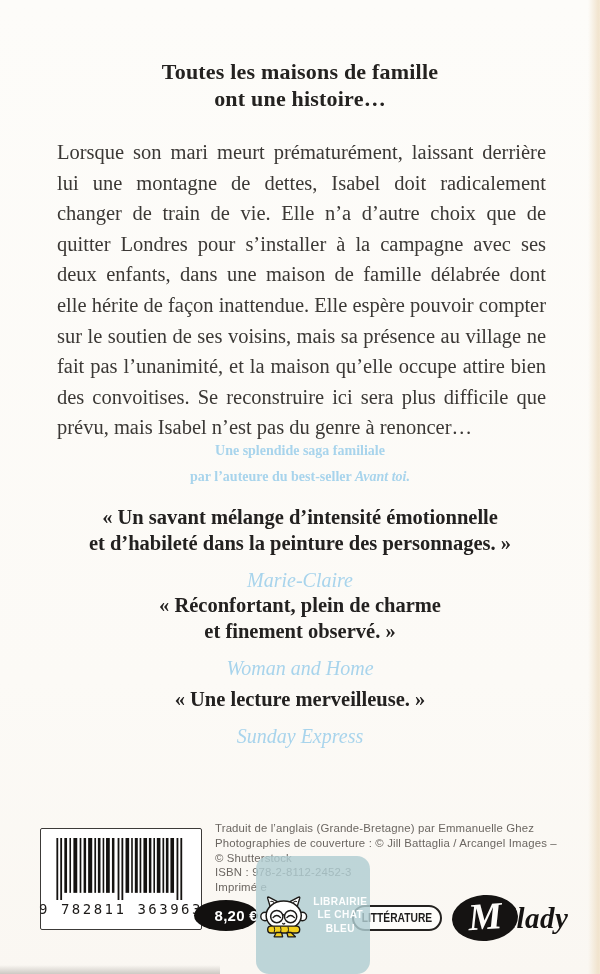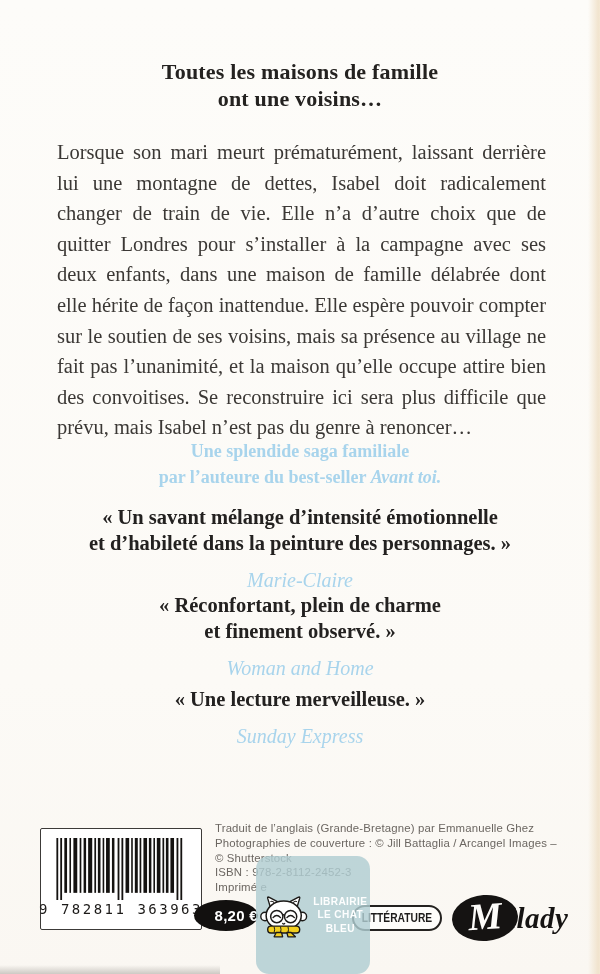"ont une voisins…" div { text: voisins -> histoire }
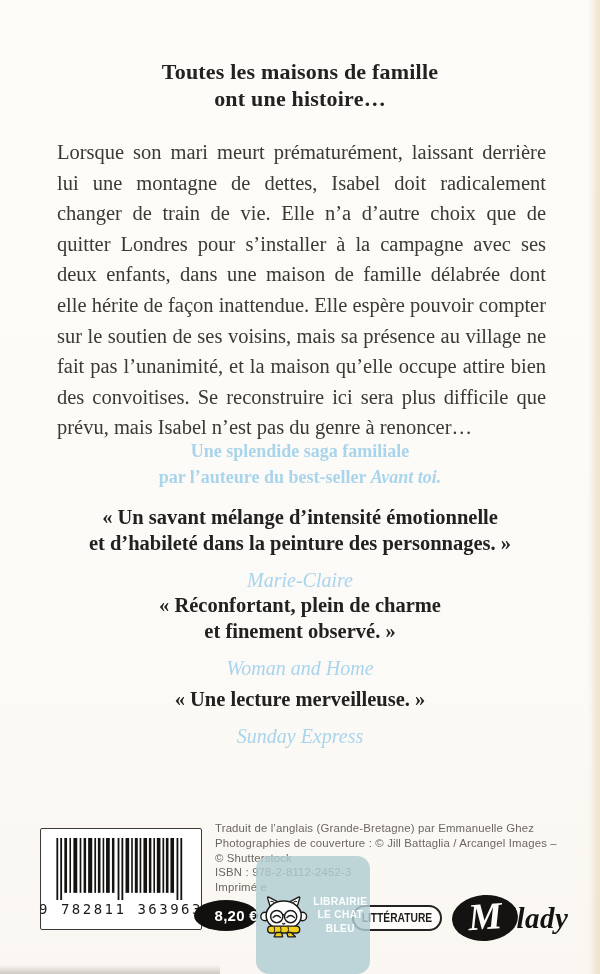"Une splendide saga familiale" .promo { font-size: 18px -> 14px }
